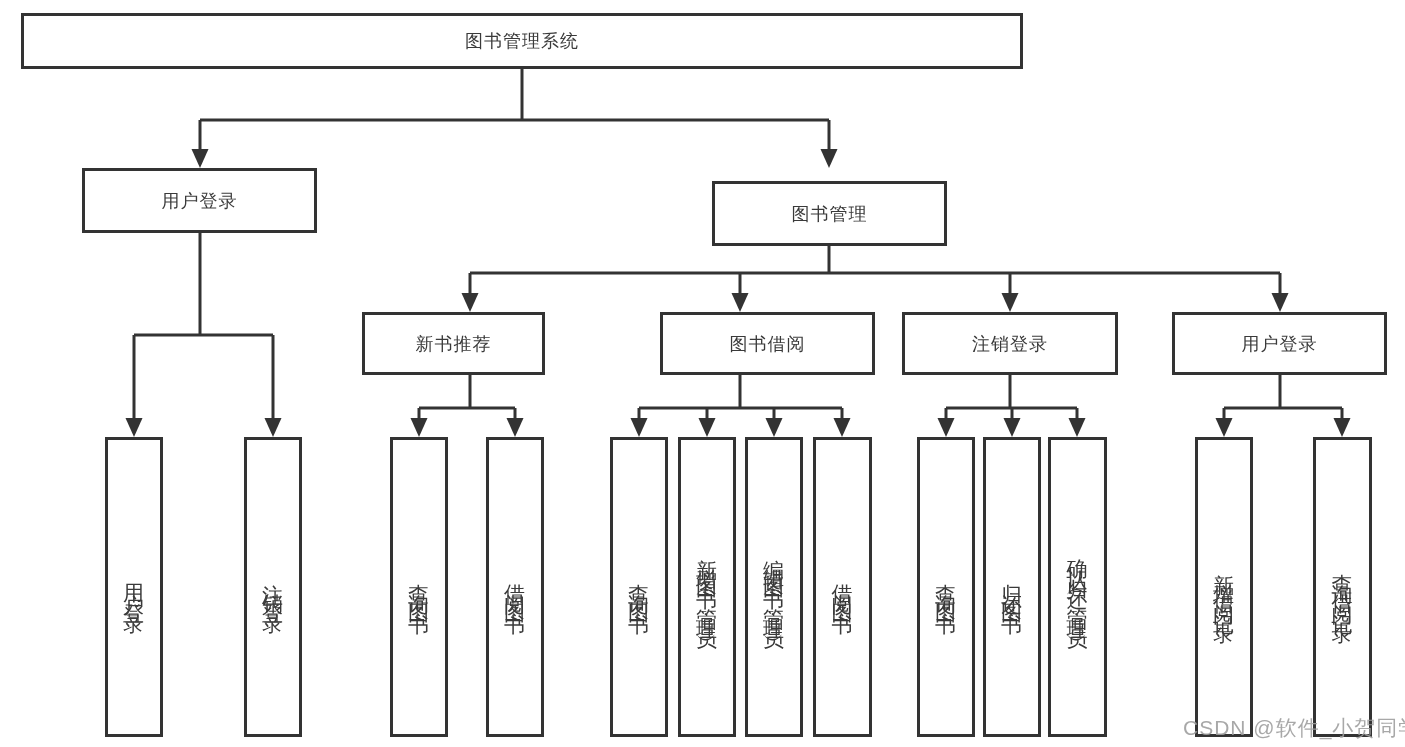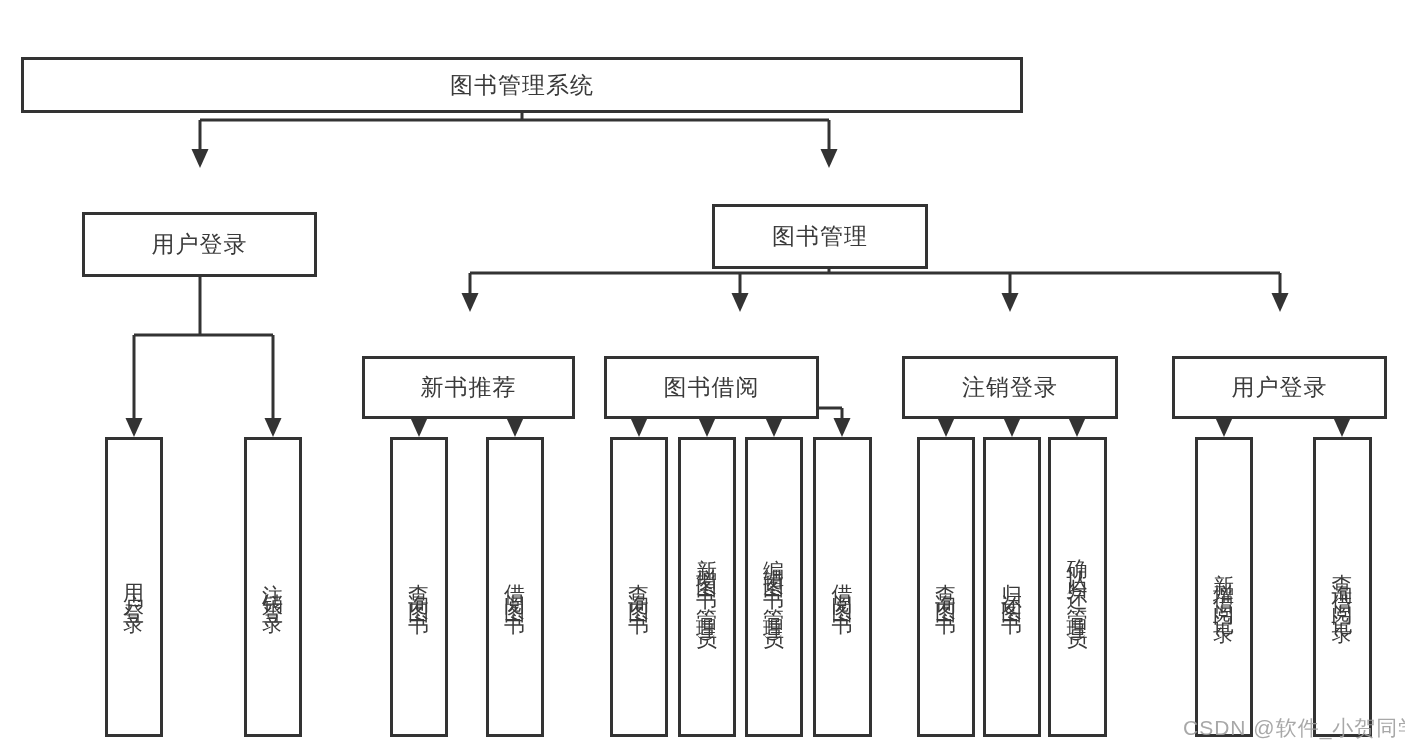"图书管理系统" .node.h { font-size: 23px -> 18px; margin-top: 44px -> none }
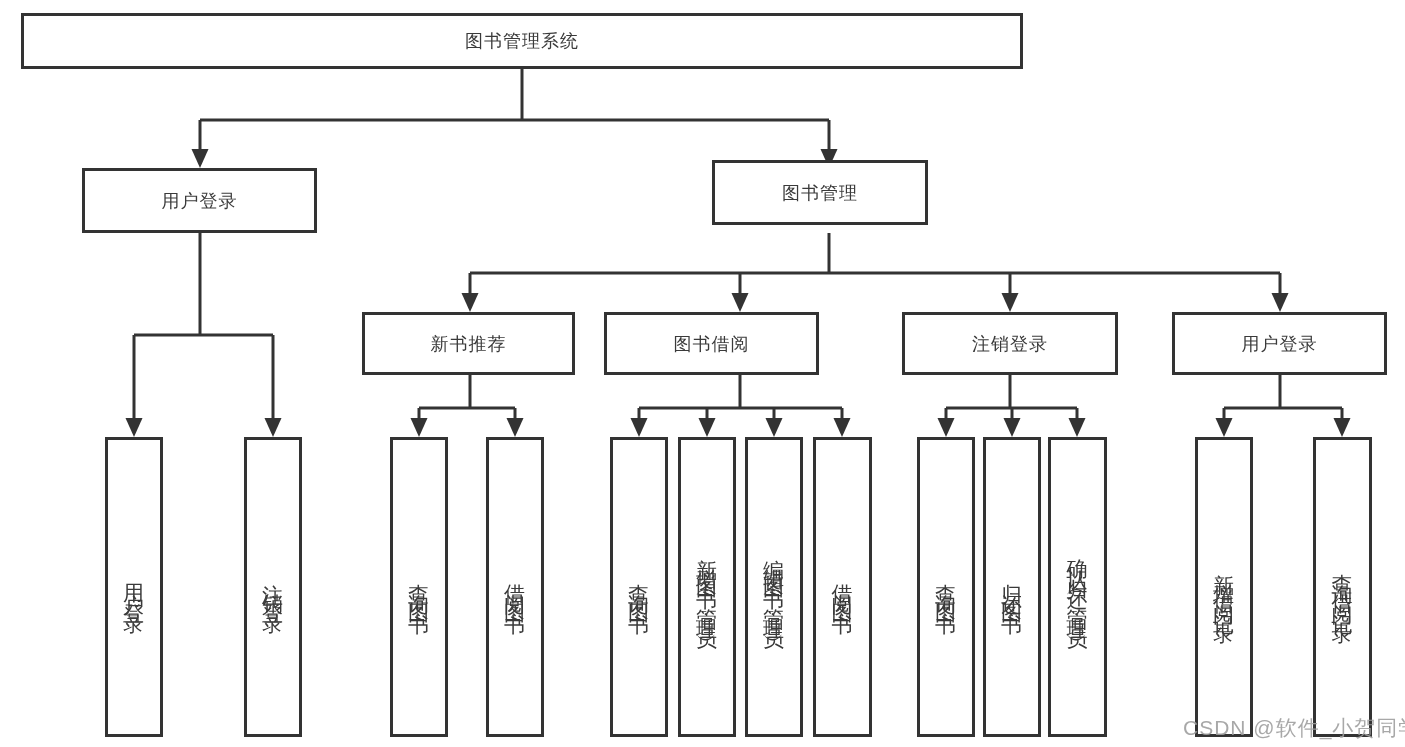"图书管理" div.node { top: 160px -> 181px; width: 216px -> 235px }
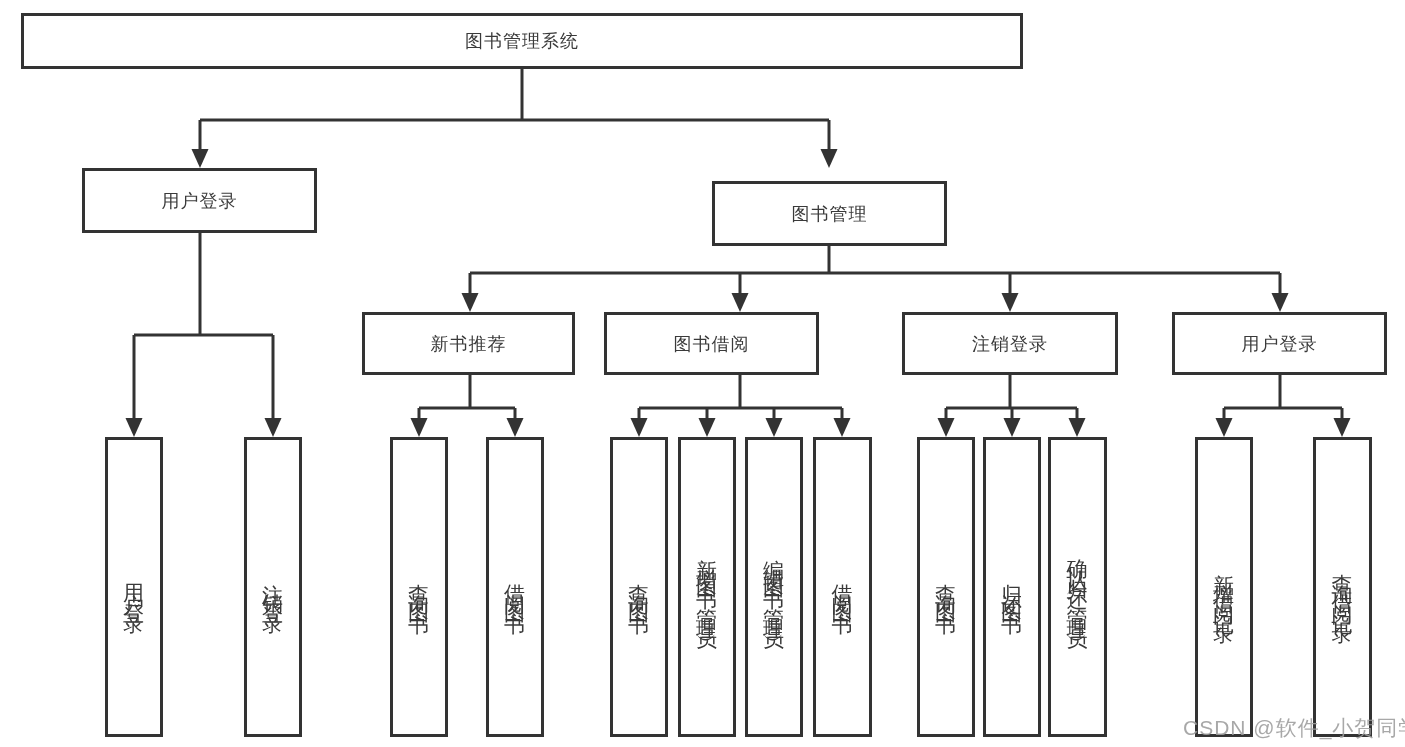"新书推荐" div.node { width: 213px -> 183px }
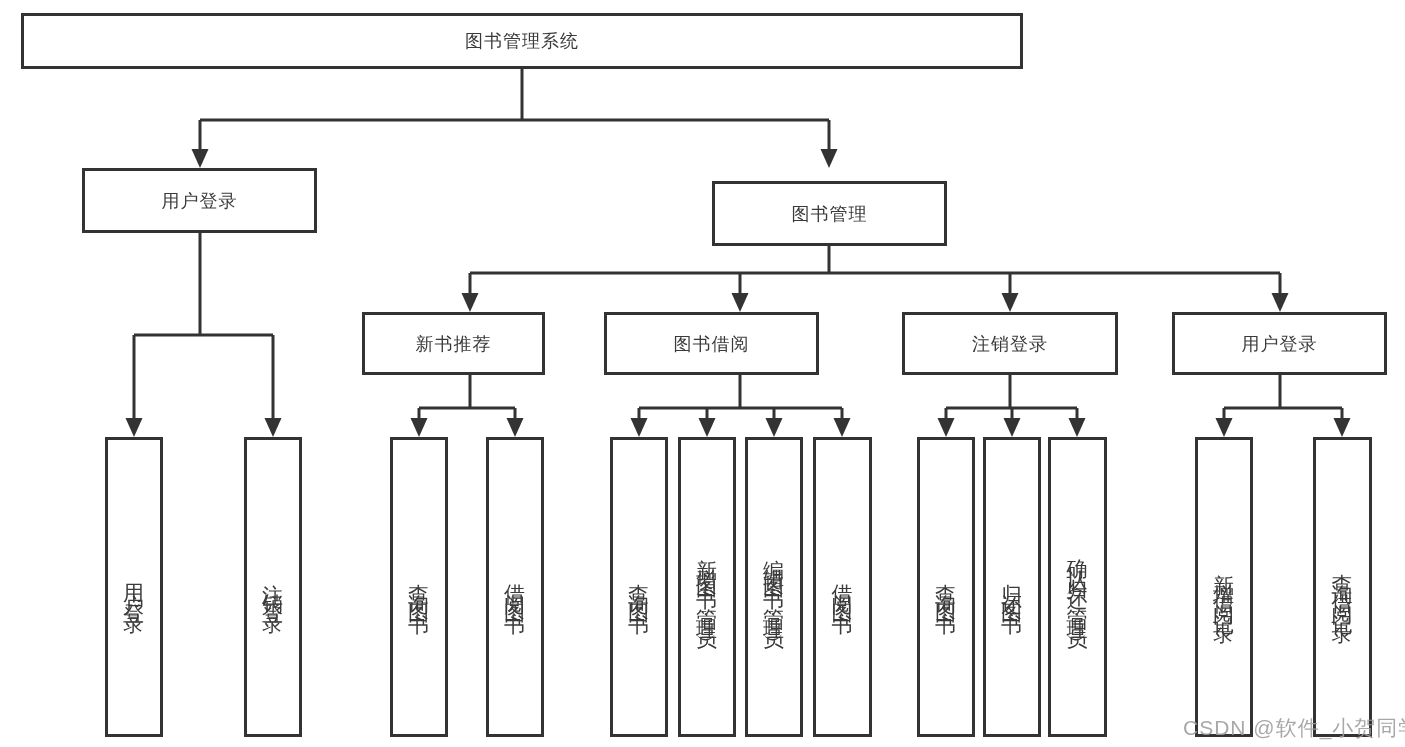"图书借阅" div.node { left: 604px -> 660px }
